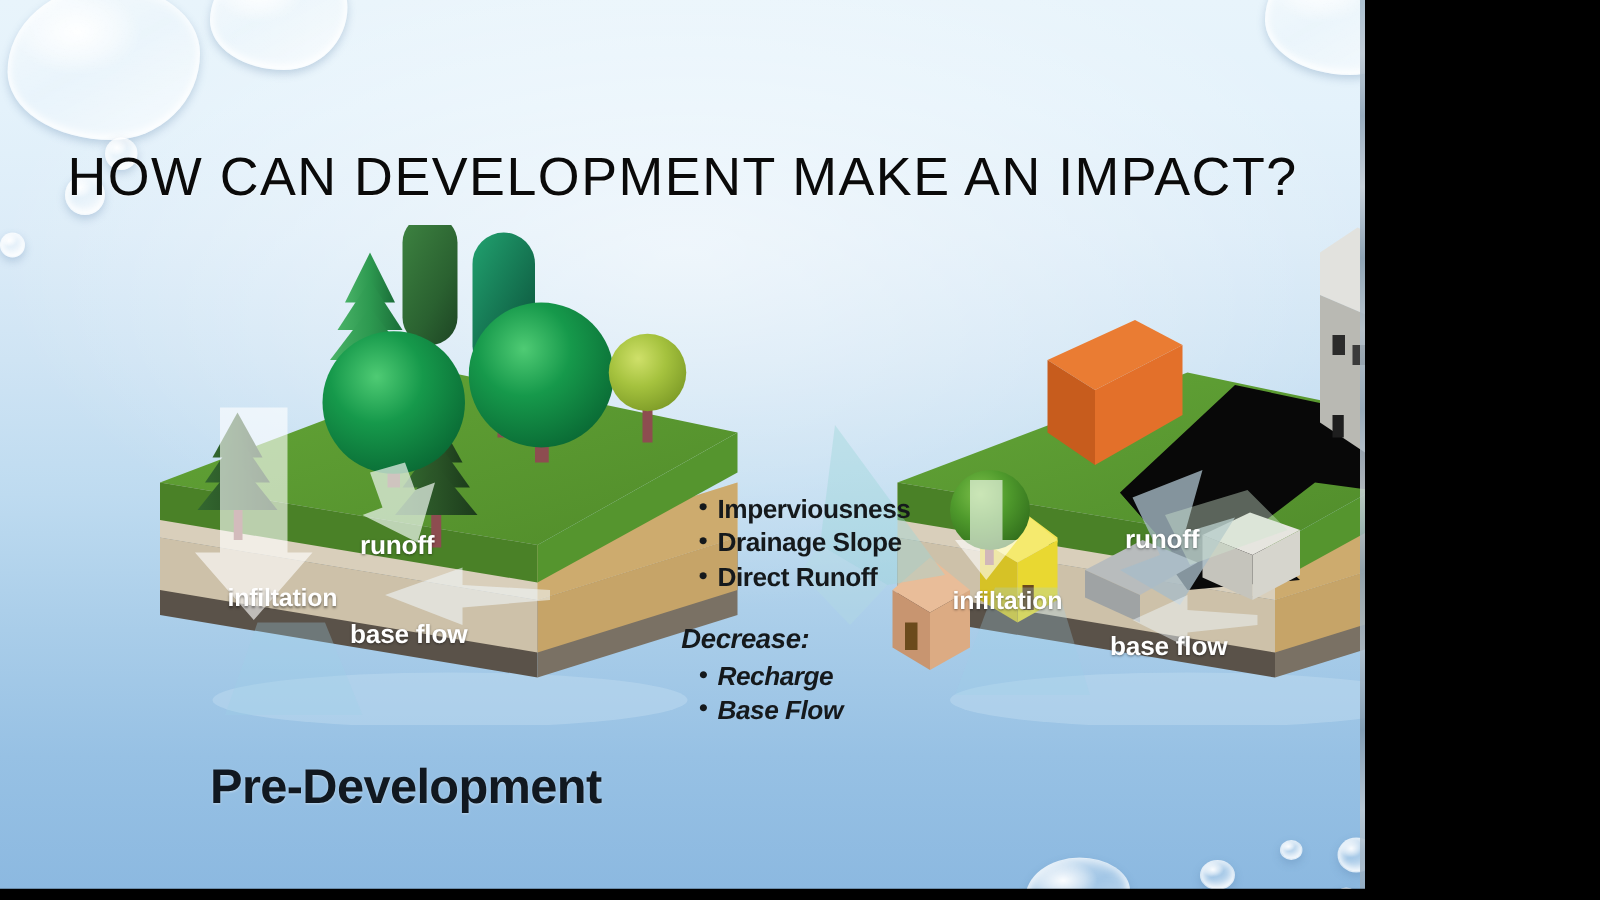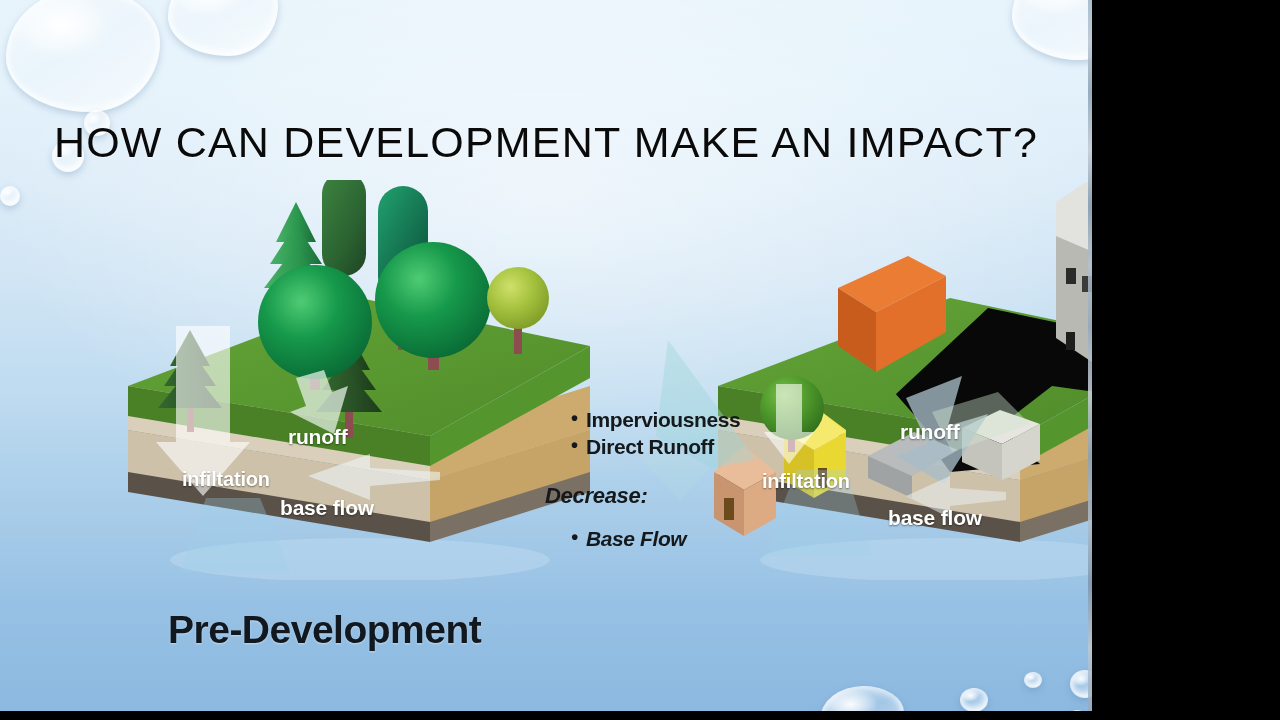"Imperviousness" #center-text ul { margin: 16px -> 4px }
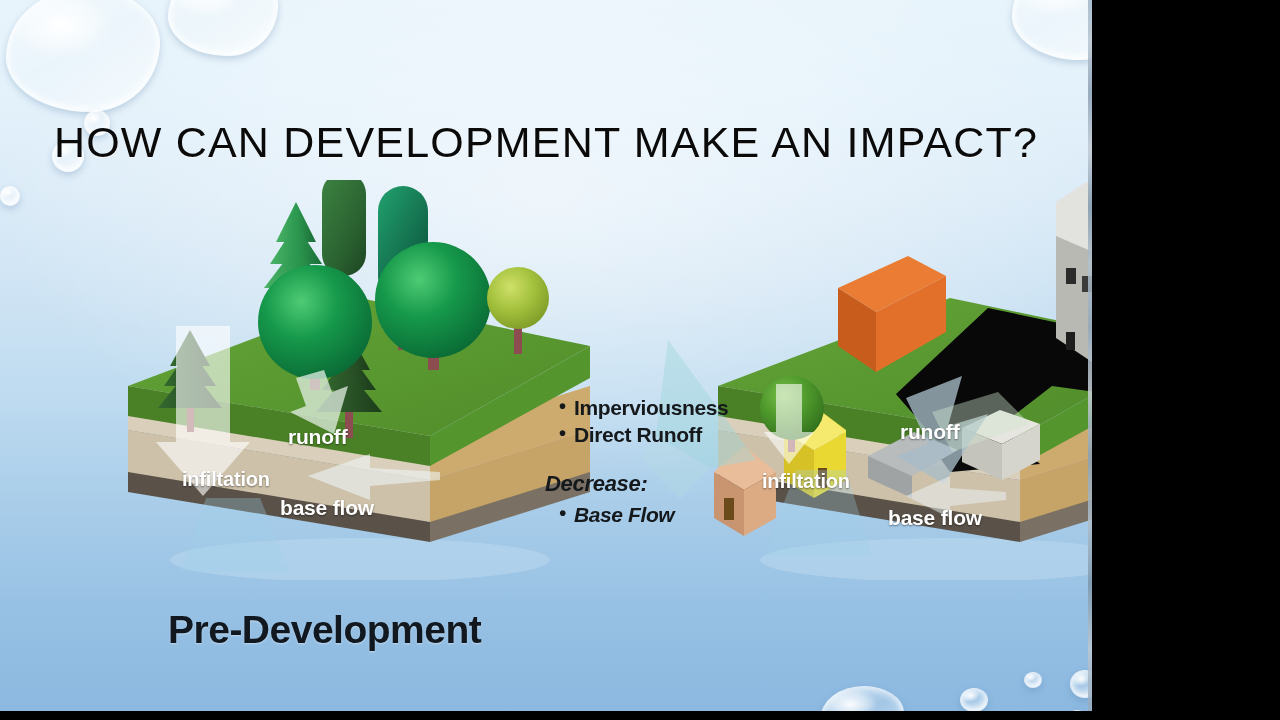"Drainage Slope" li { html: none -> <li>Drainage Slope</li> }
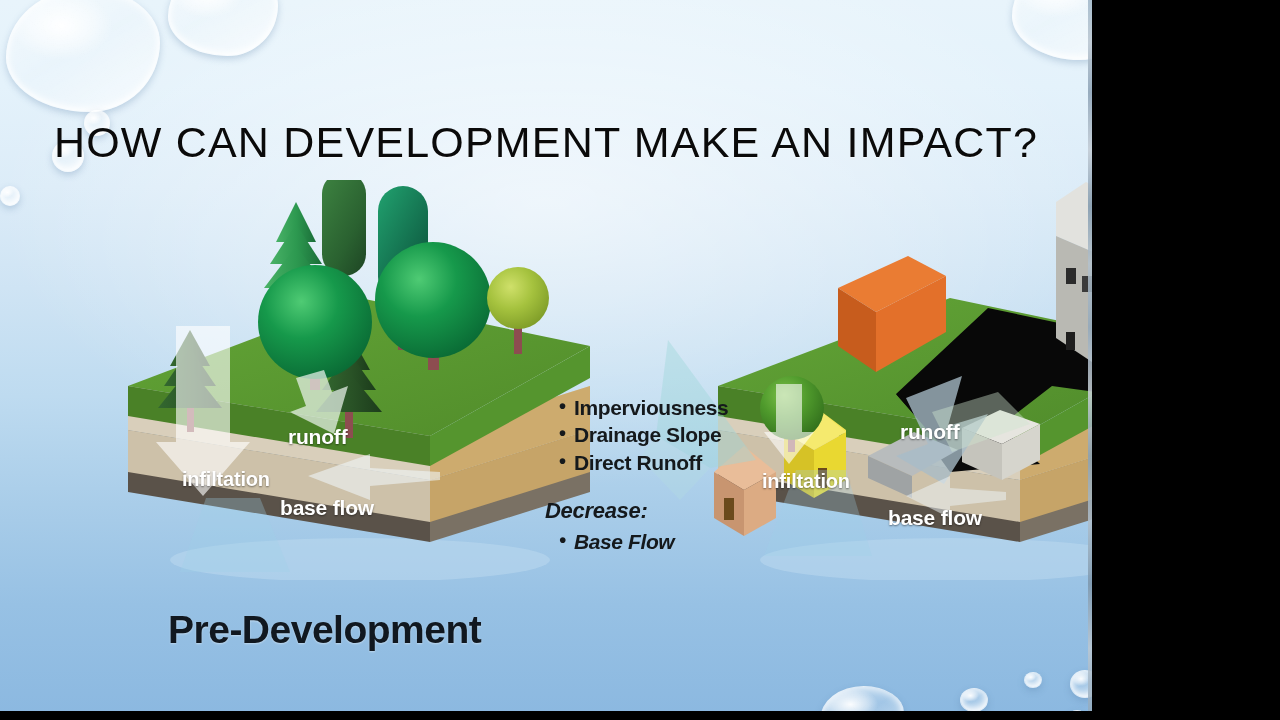"Recharge" li { html: none -> <li>Recharge</li> }
